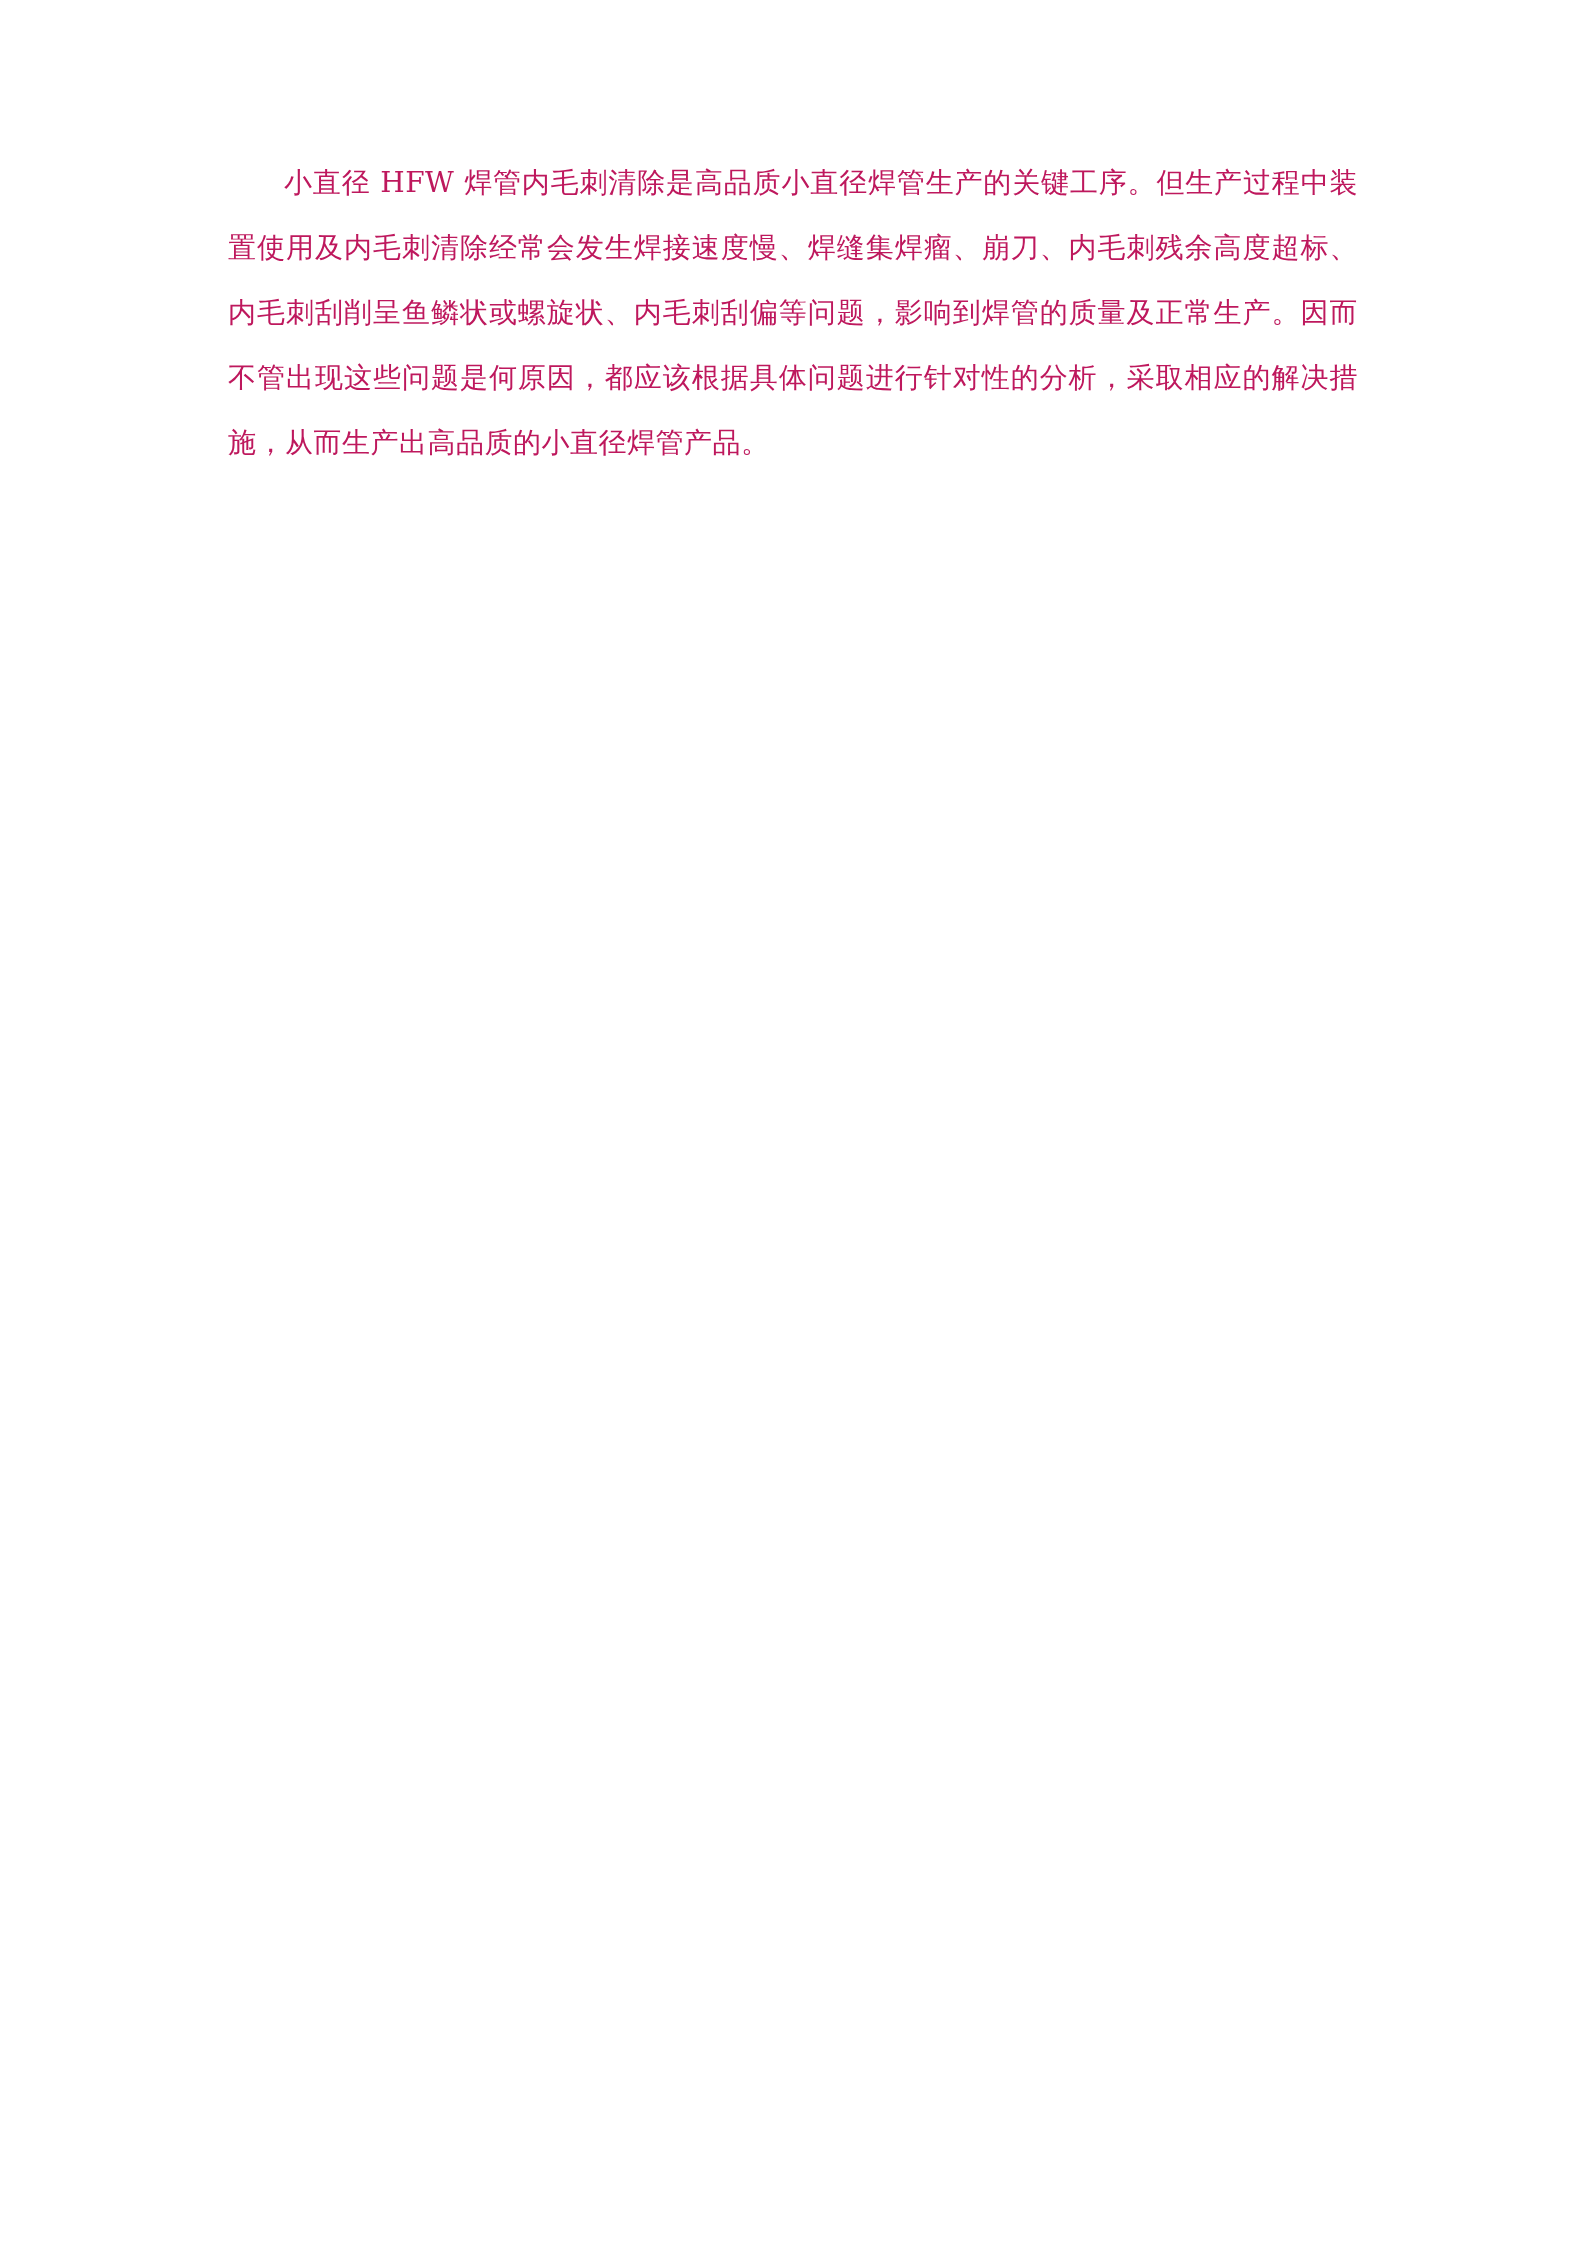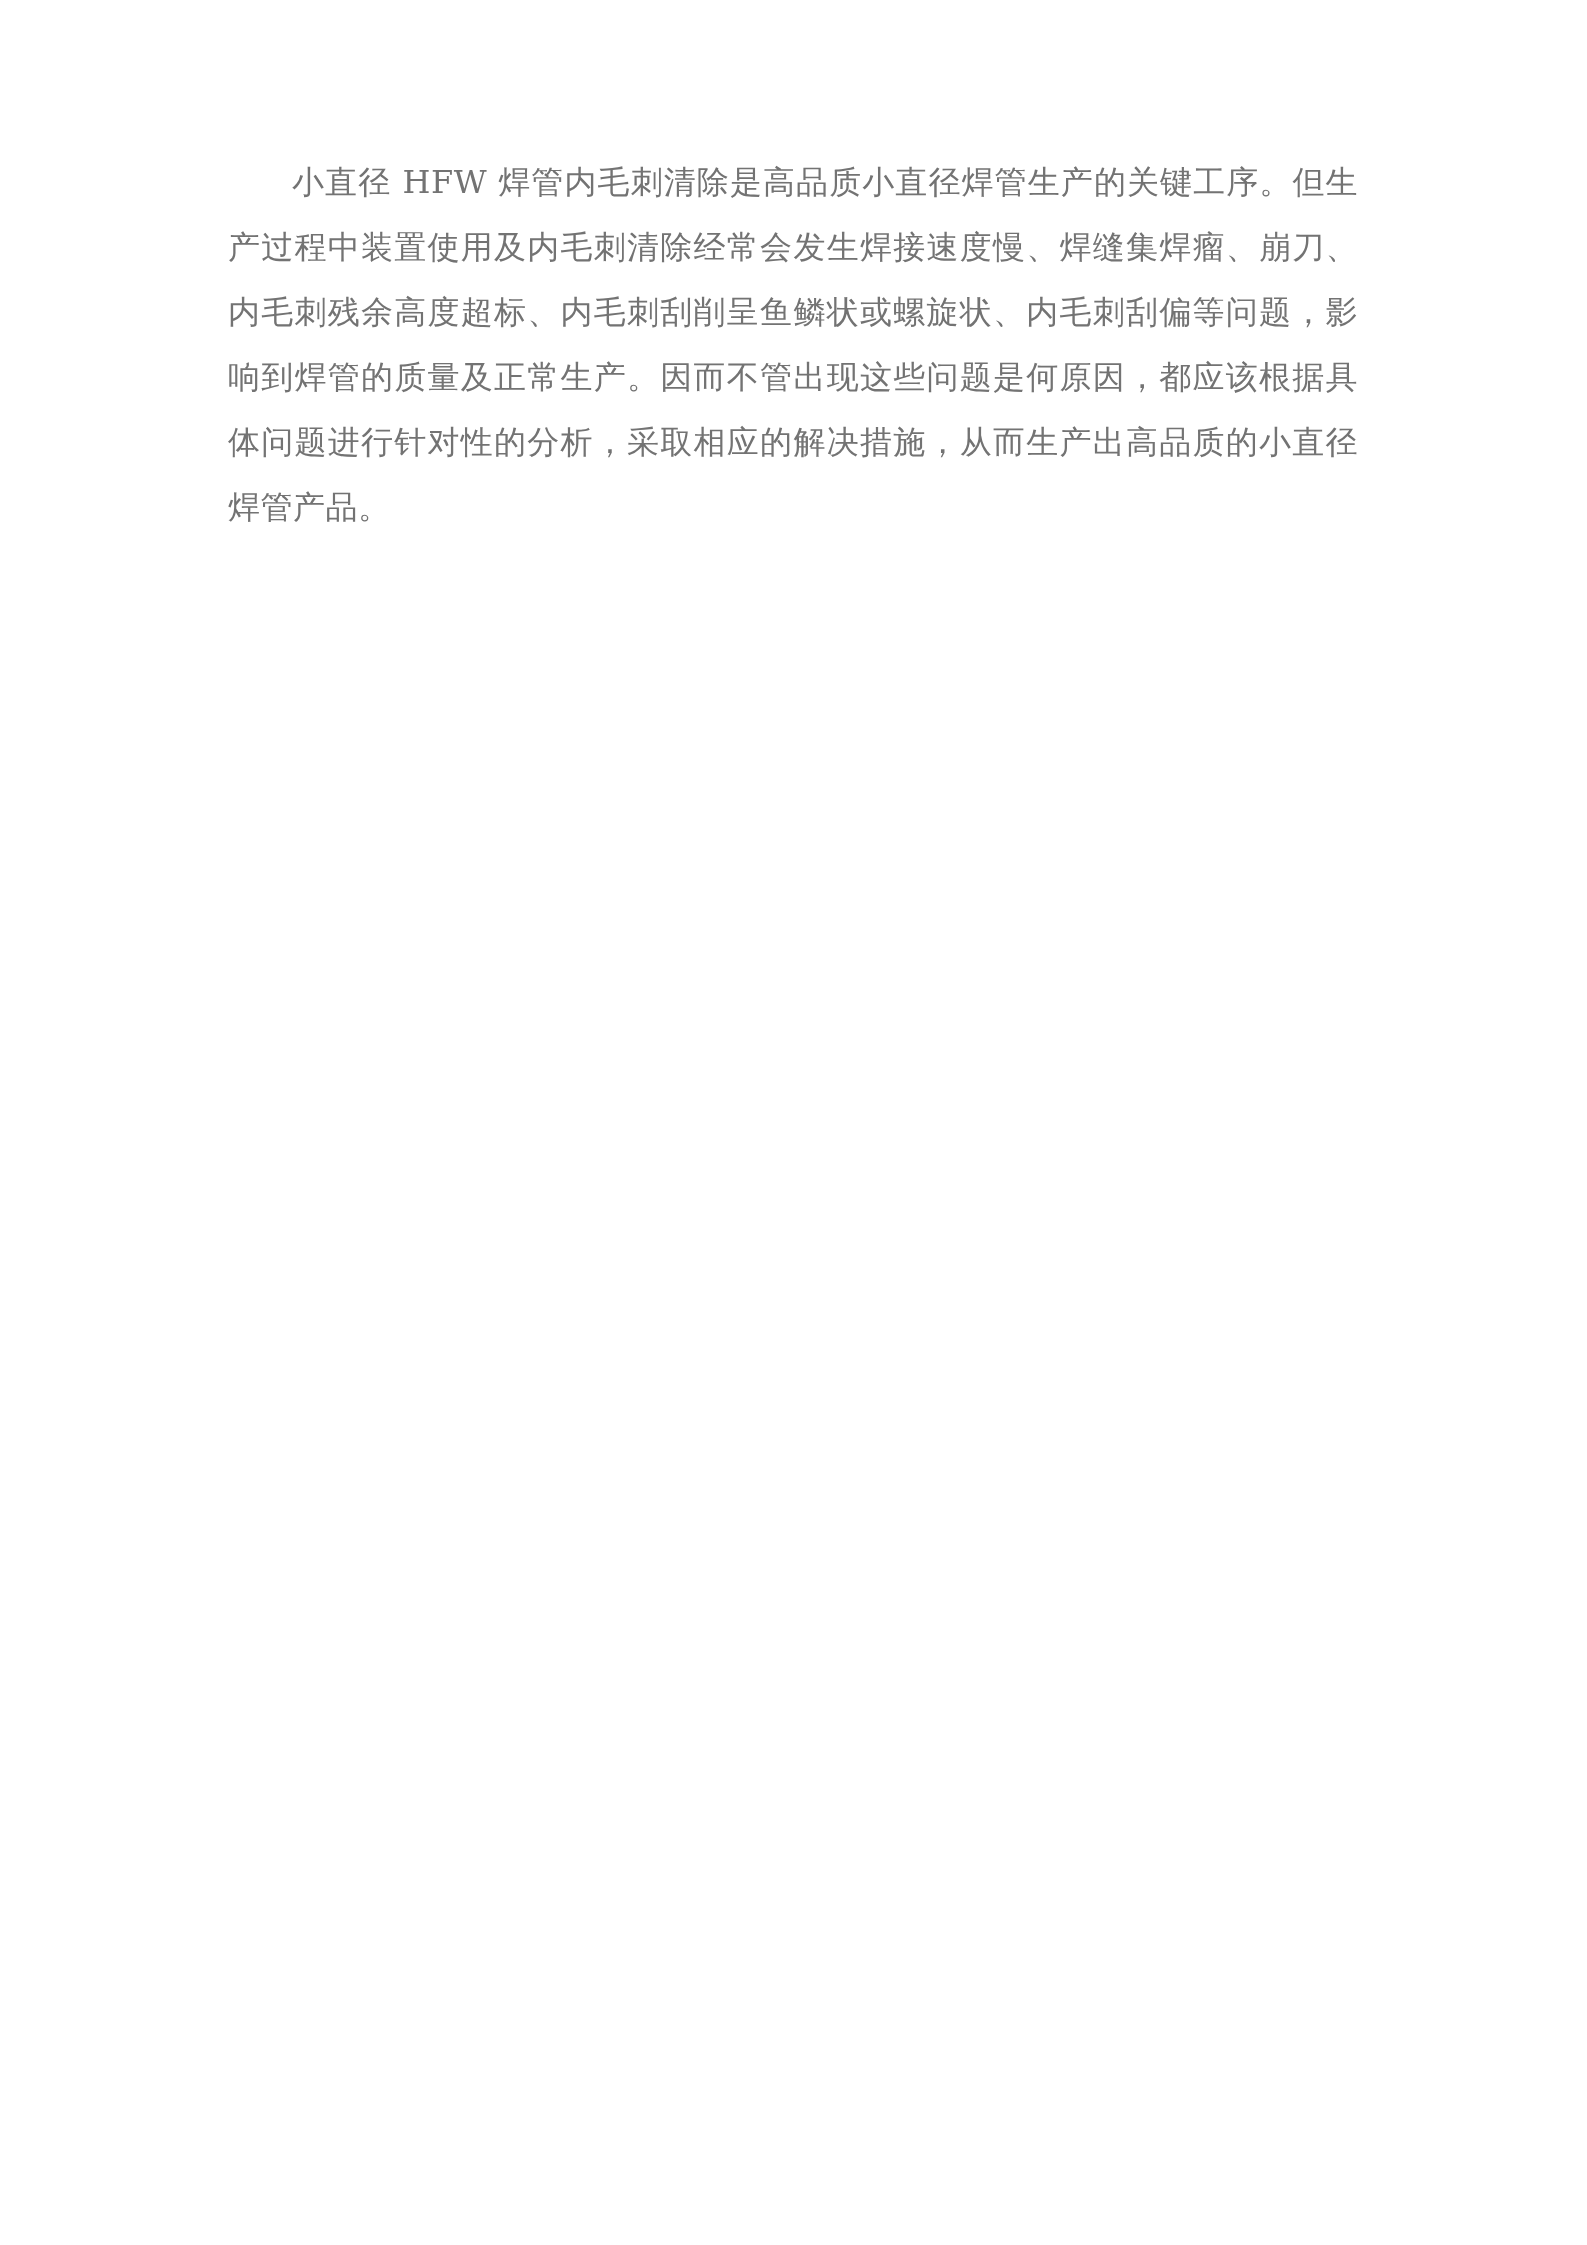"小直径 HFW" .body-paragraph { color: #737373 -> #be185d; font-size: 32px -> 28px }
